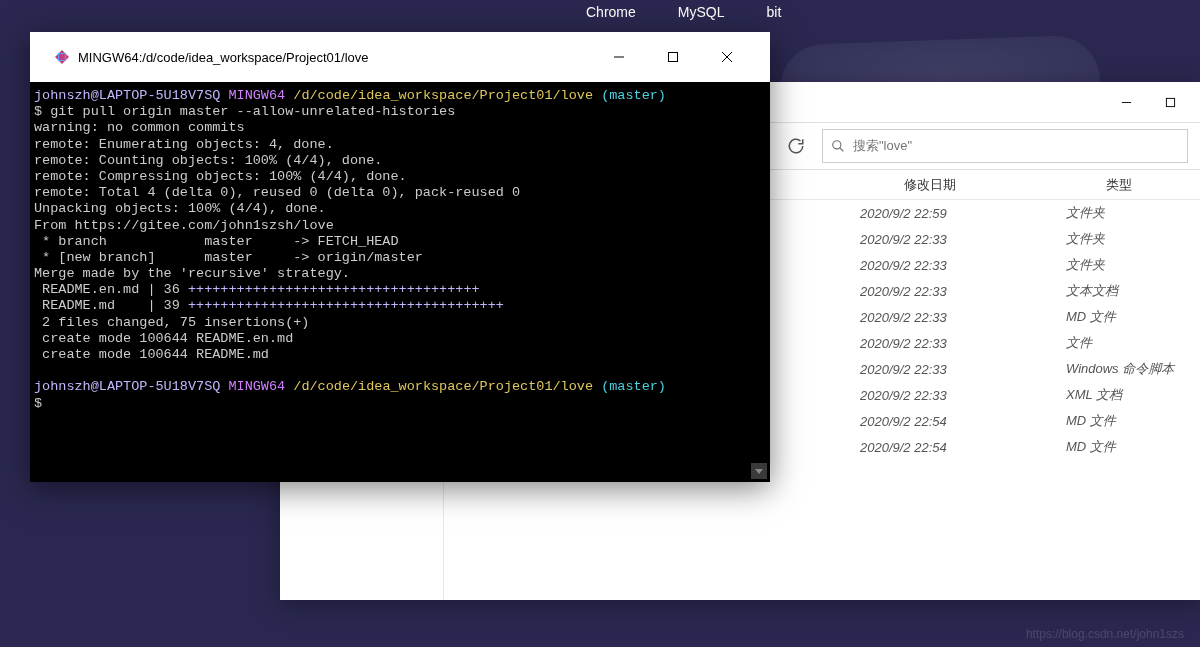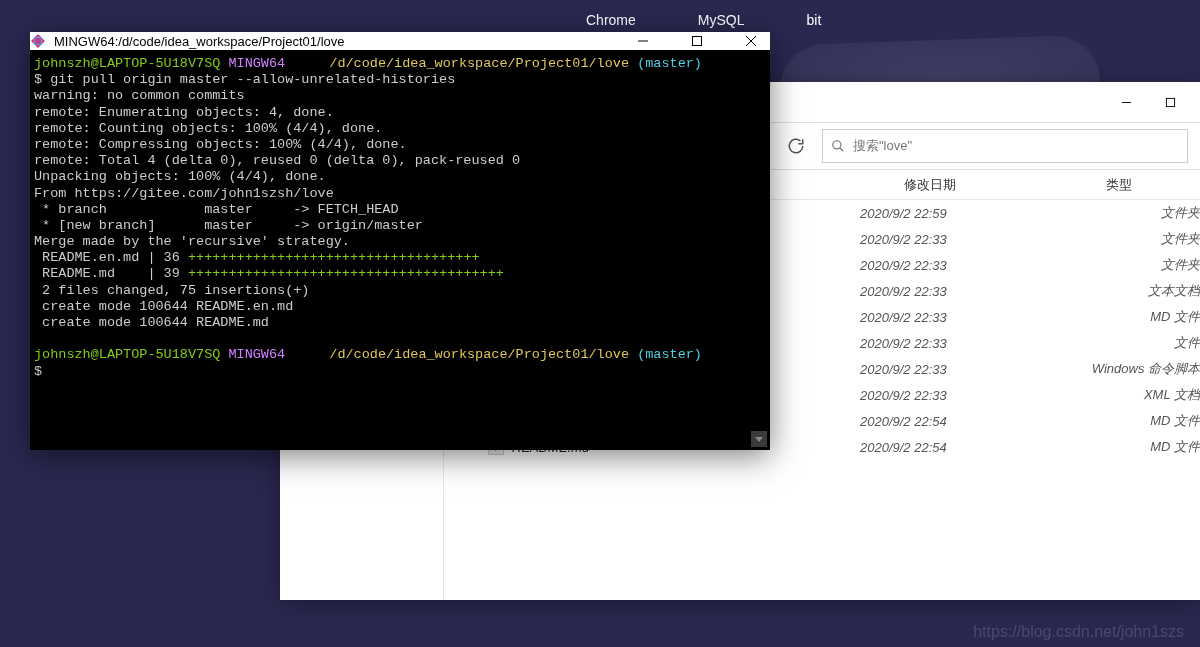"Chrome" .desktop-icons { gap: 50px -> 30px; top: 8px -> 0 }
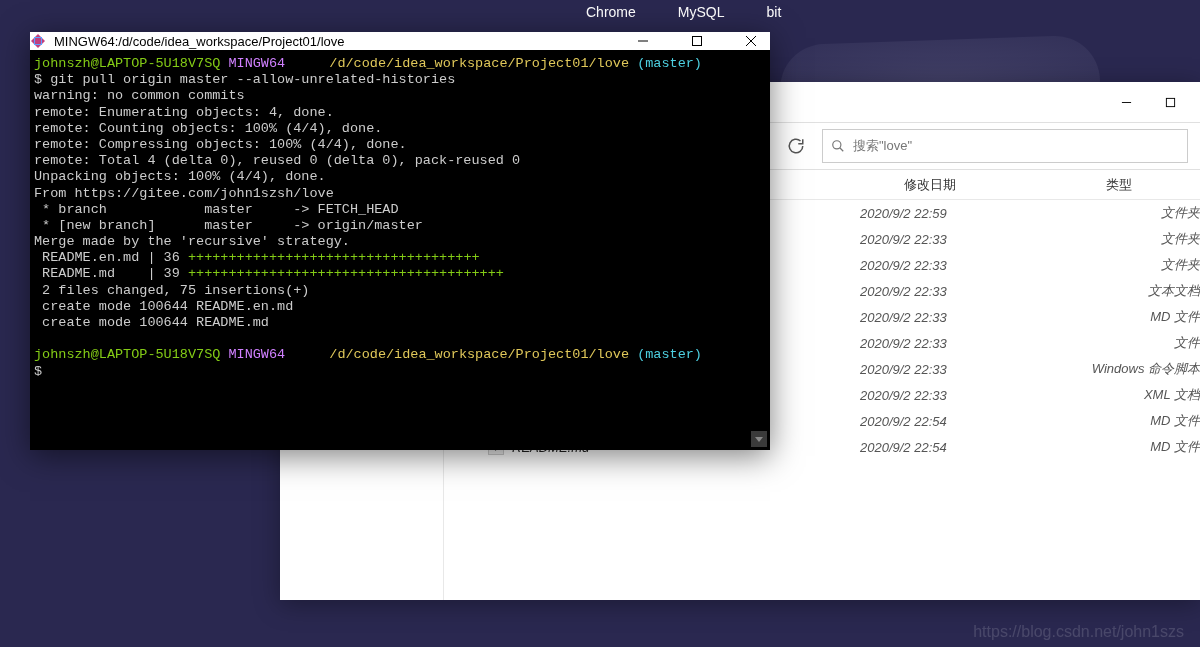"MINGW64:/d/code/idea_workspace/Project01" .terminal-titlebar { height: 18px -> 50px; padding: 0 0 -> 0 24px }
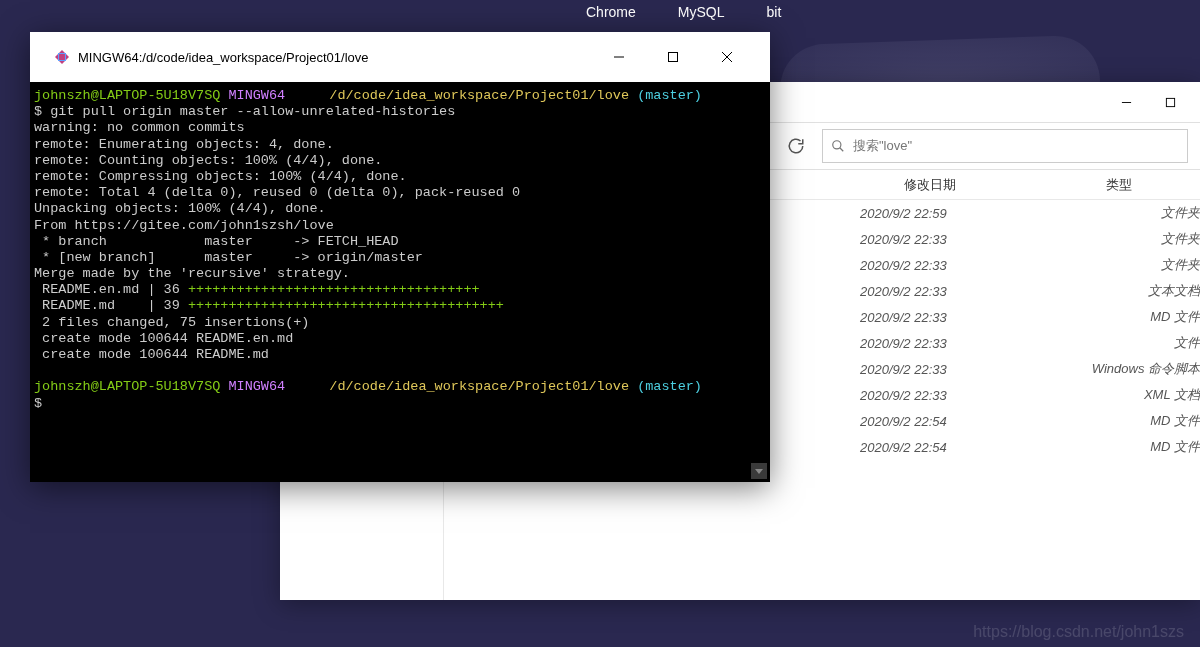"johnszh@LAPTOP-5U18V7SQ" .tl-green { color: #84cc16 -> #c4b5fd }
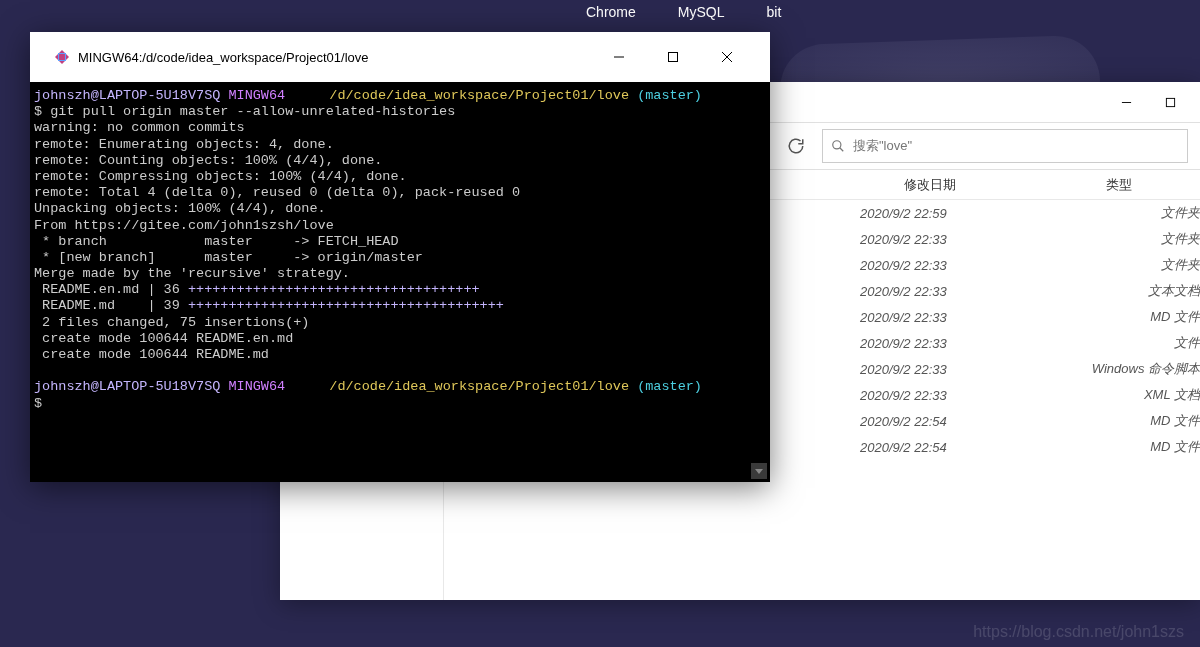"/d/code/idea_workspace/Project01/love" .tl-yellow { margin-left: 36px -> none }
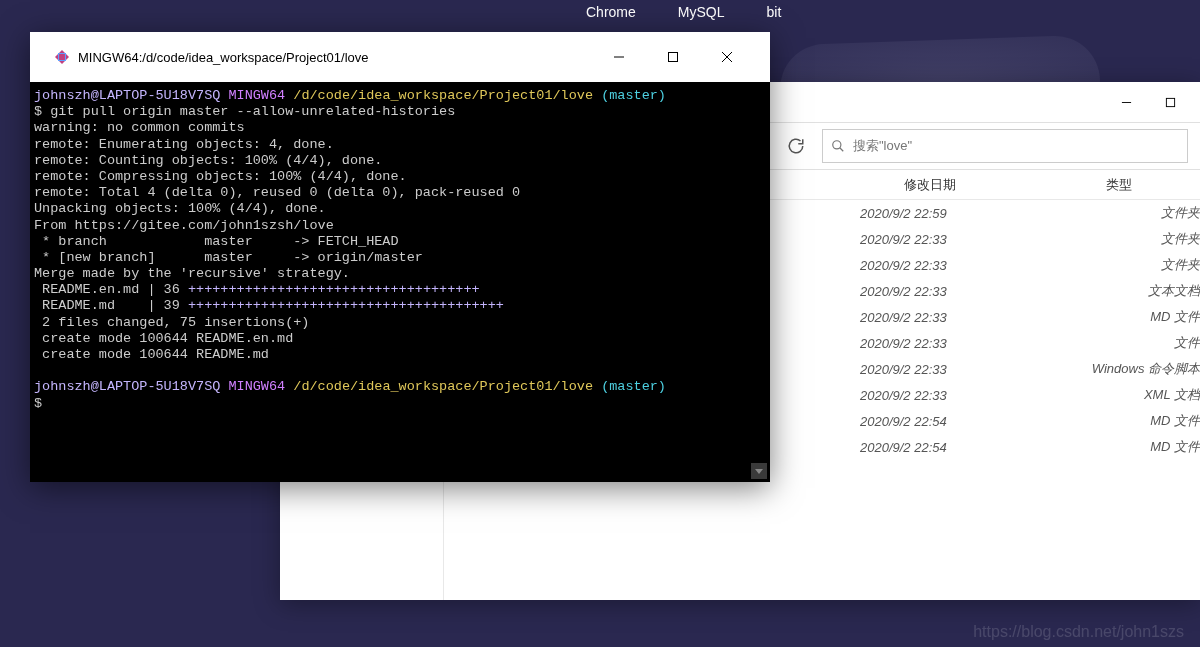"文件夹" .file-row .ftype { text-align: right -> none }
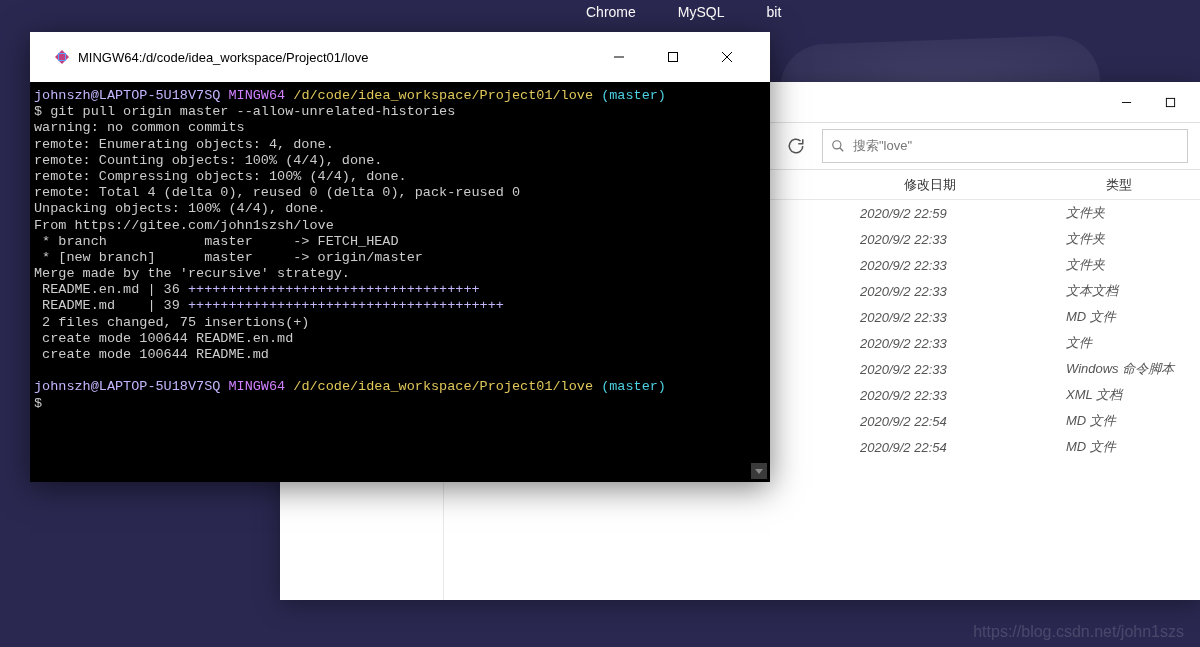"https://blog.csdn.net/john1szs" .watermark { font-size: 16px -> 12px }
